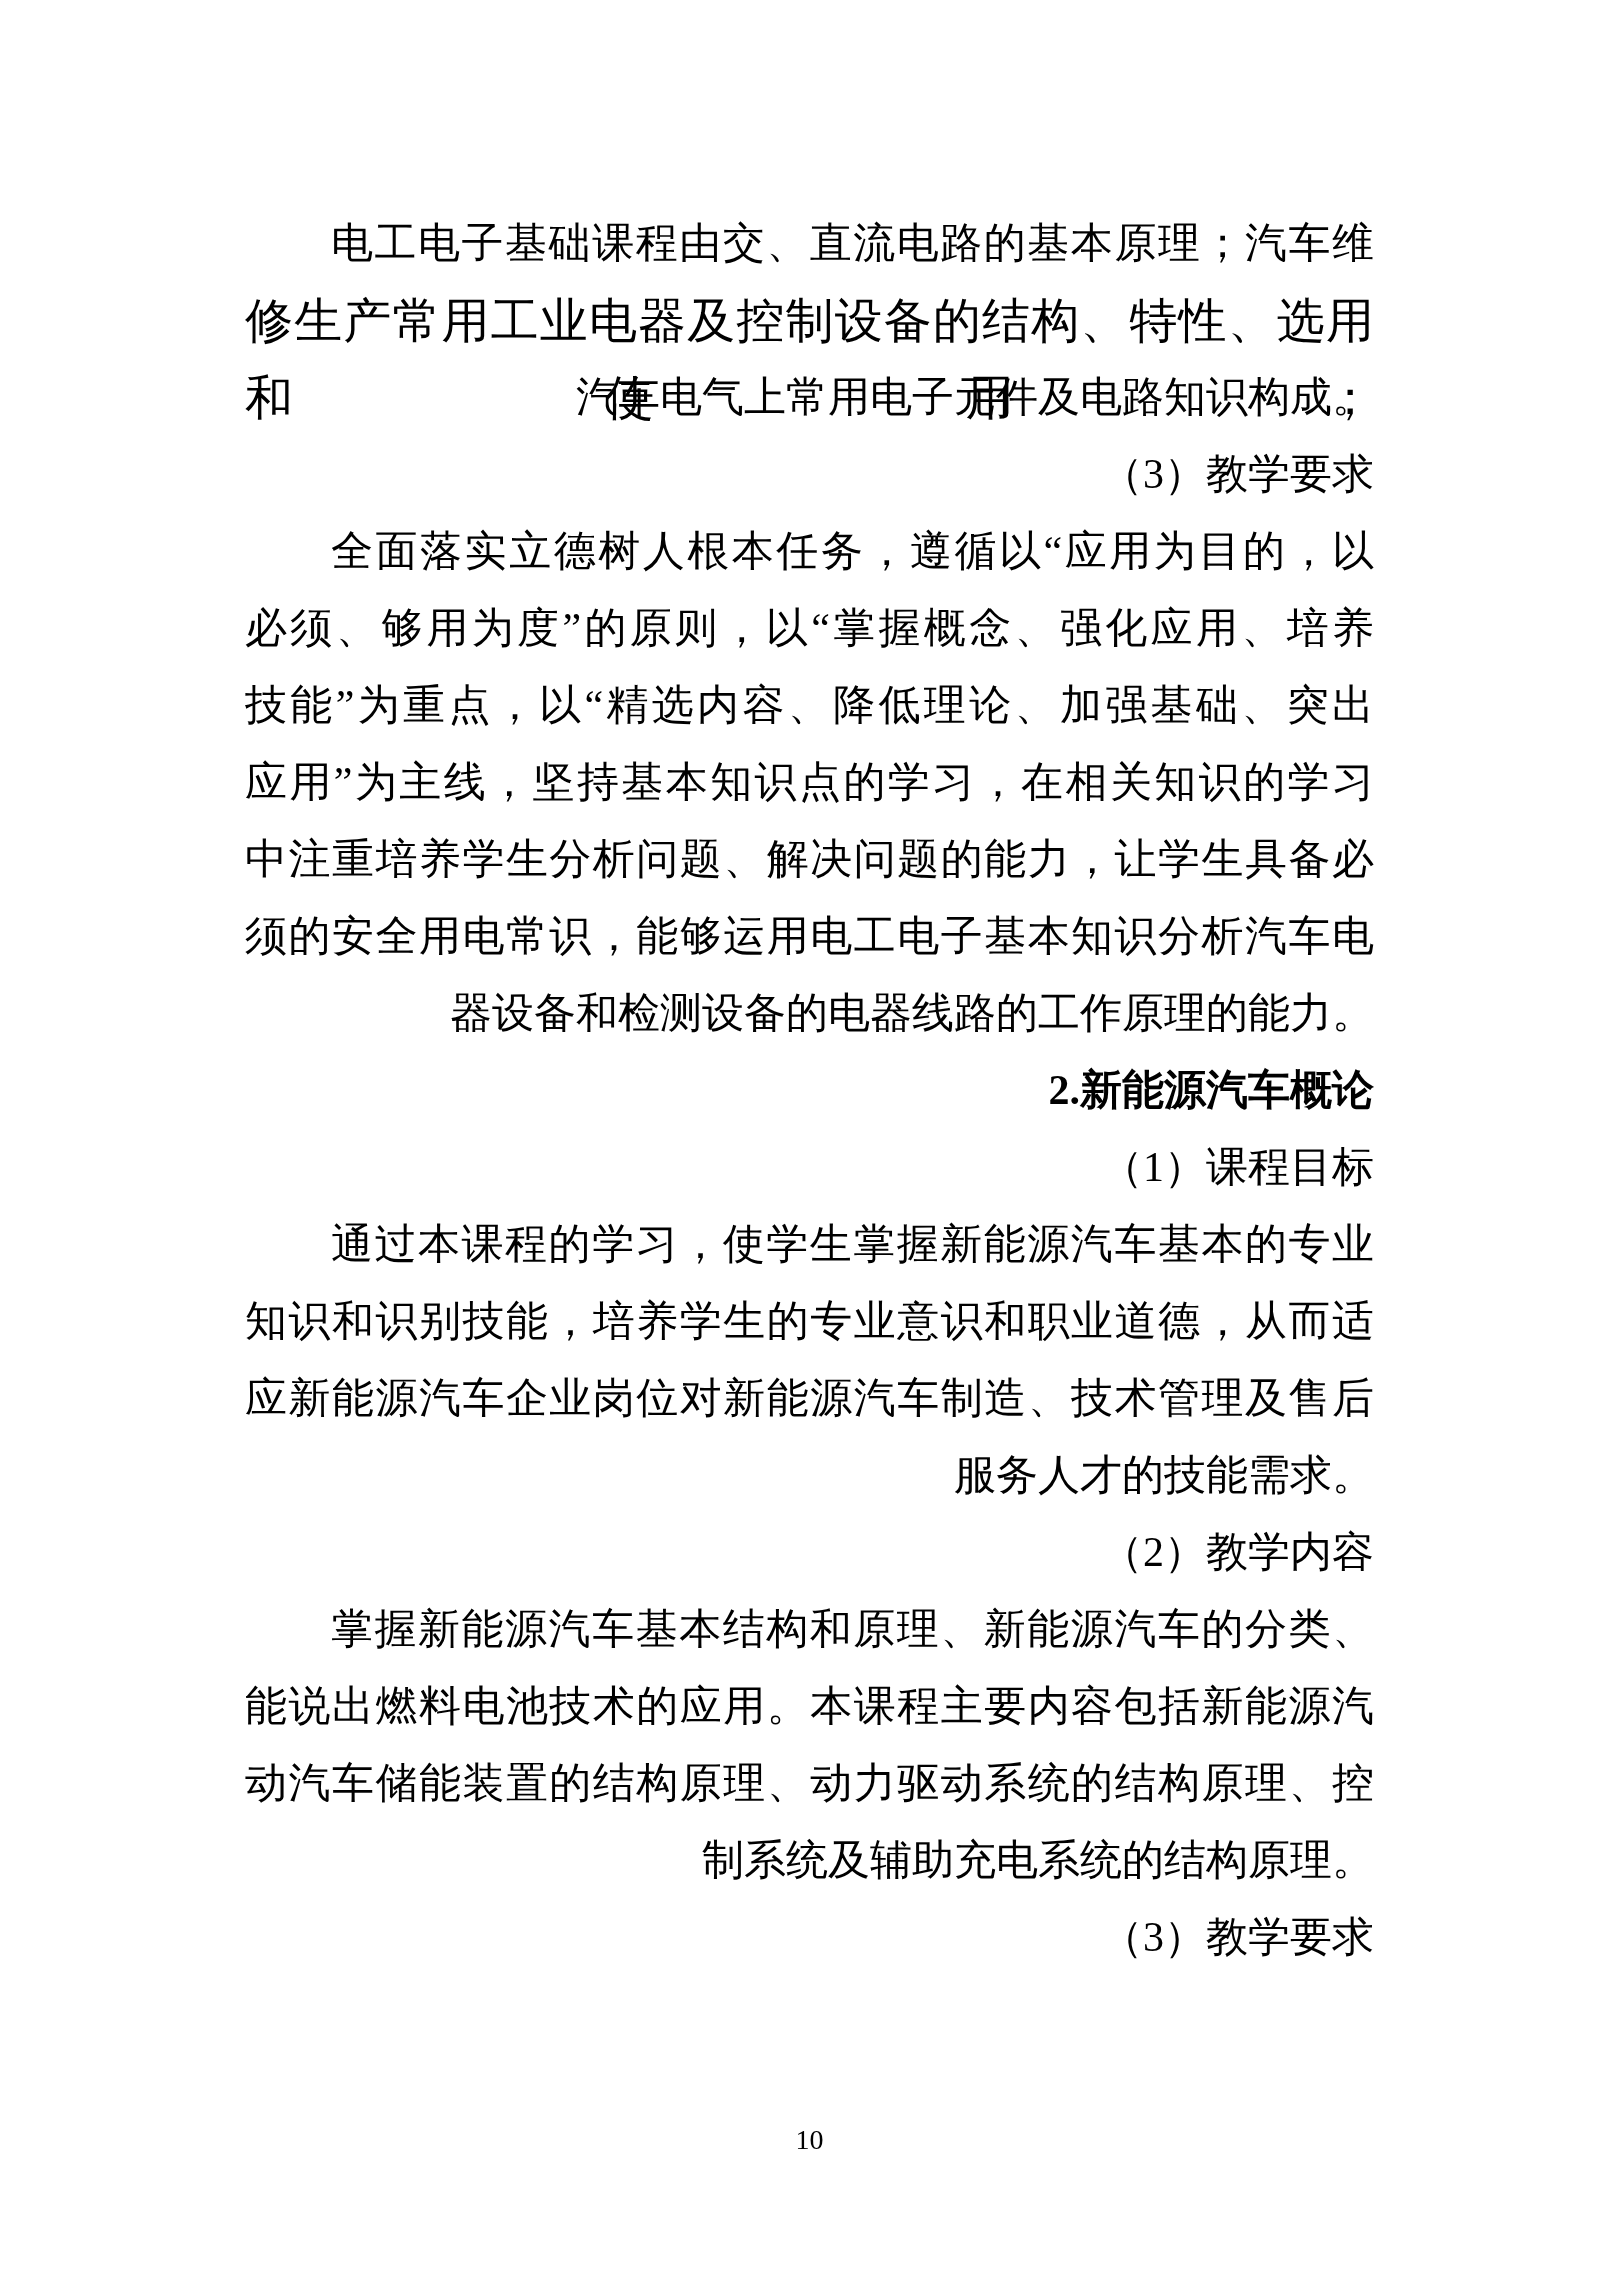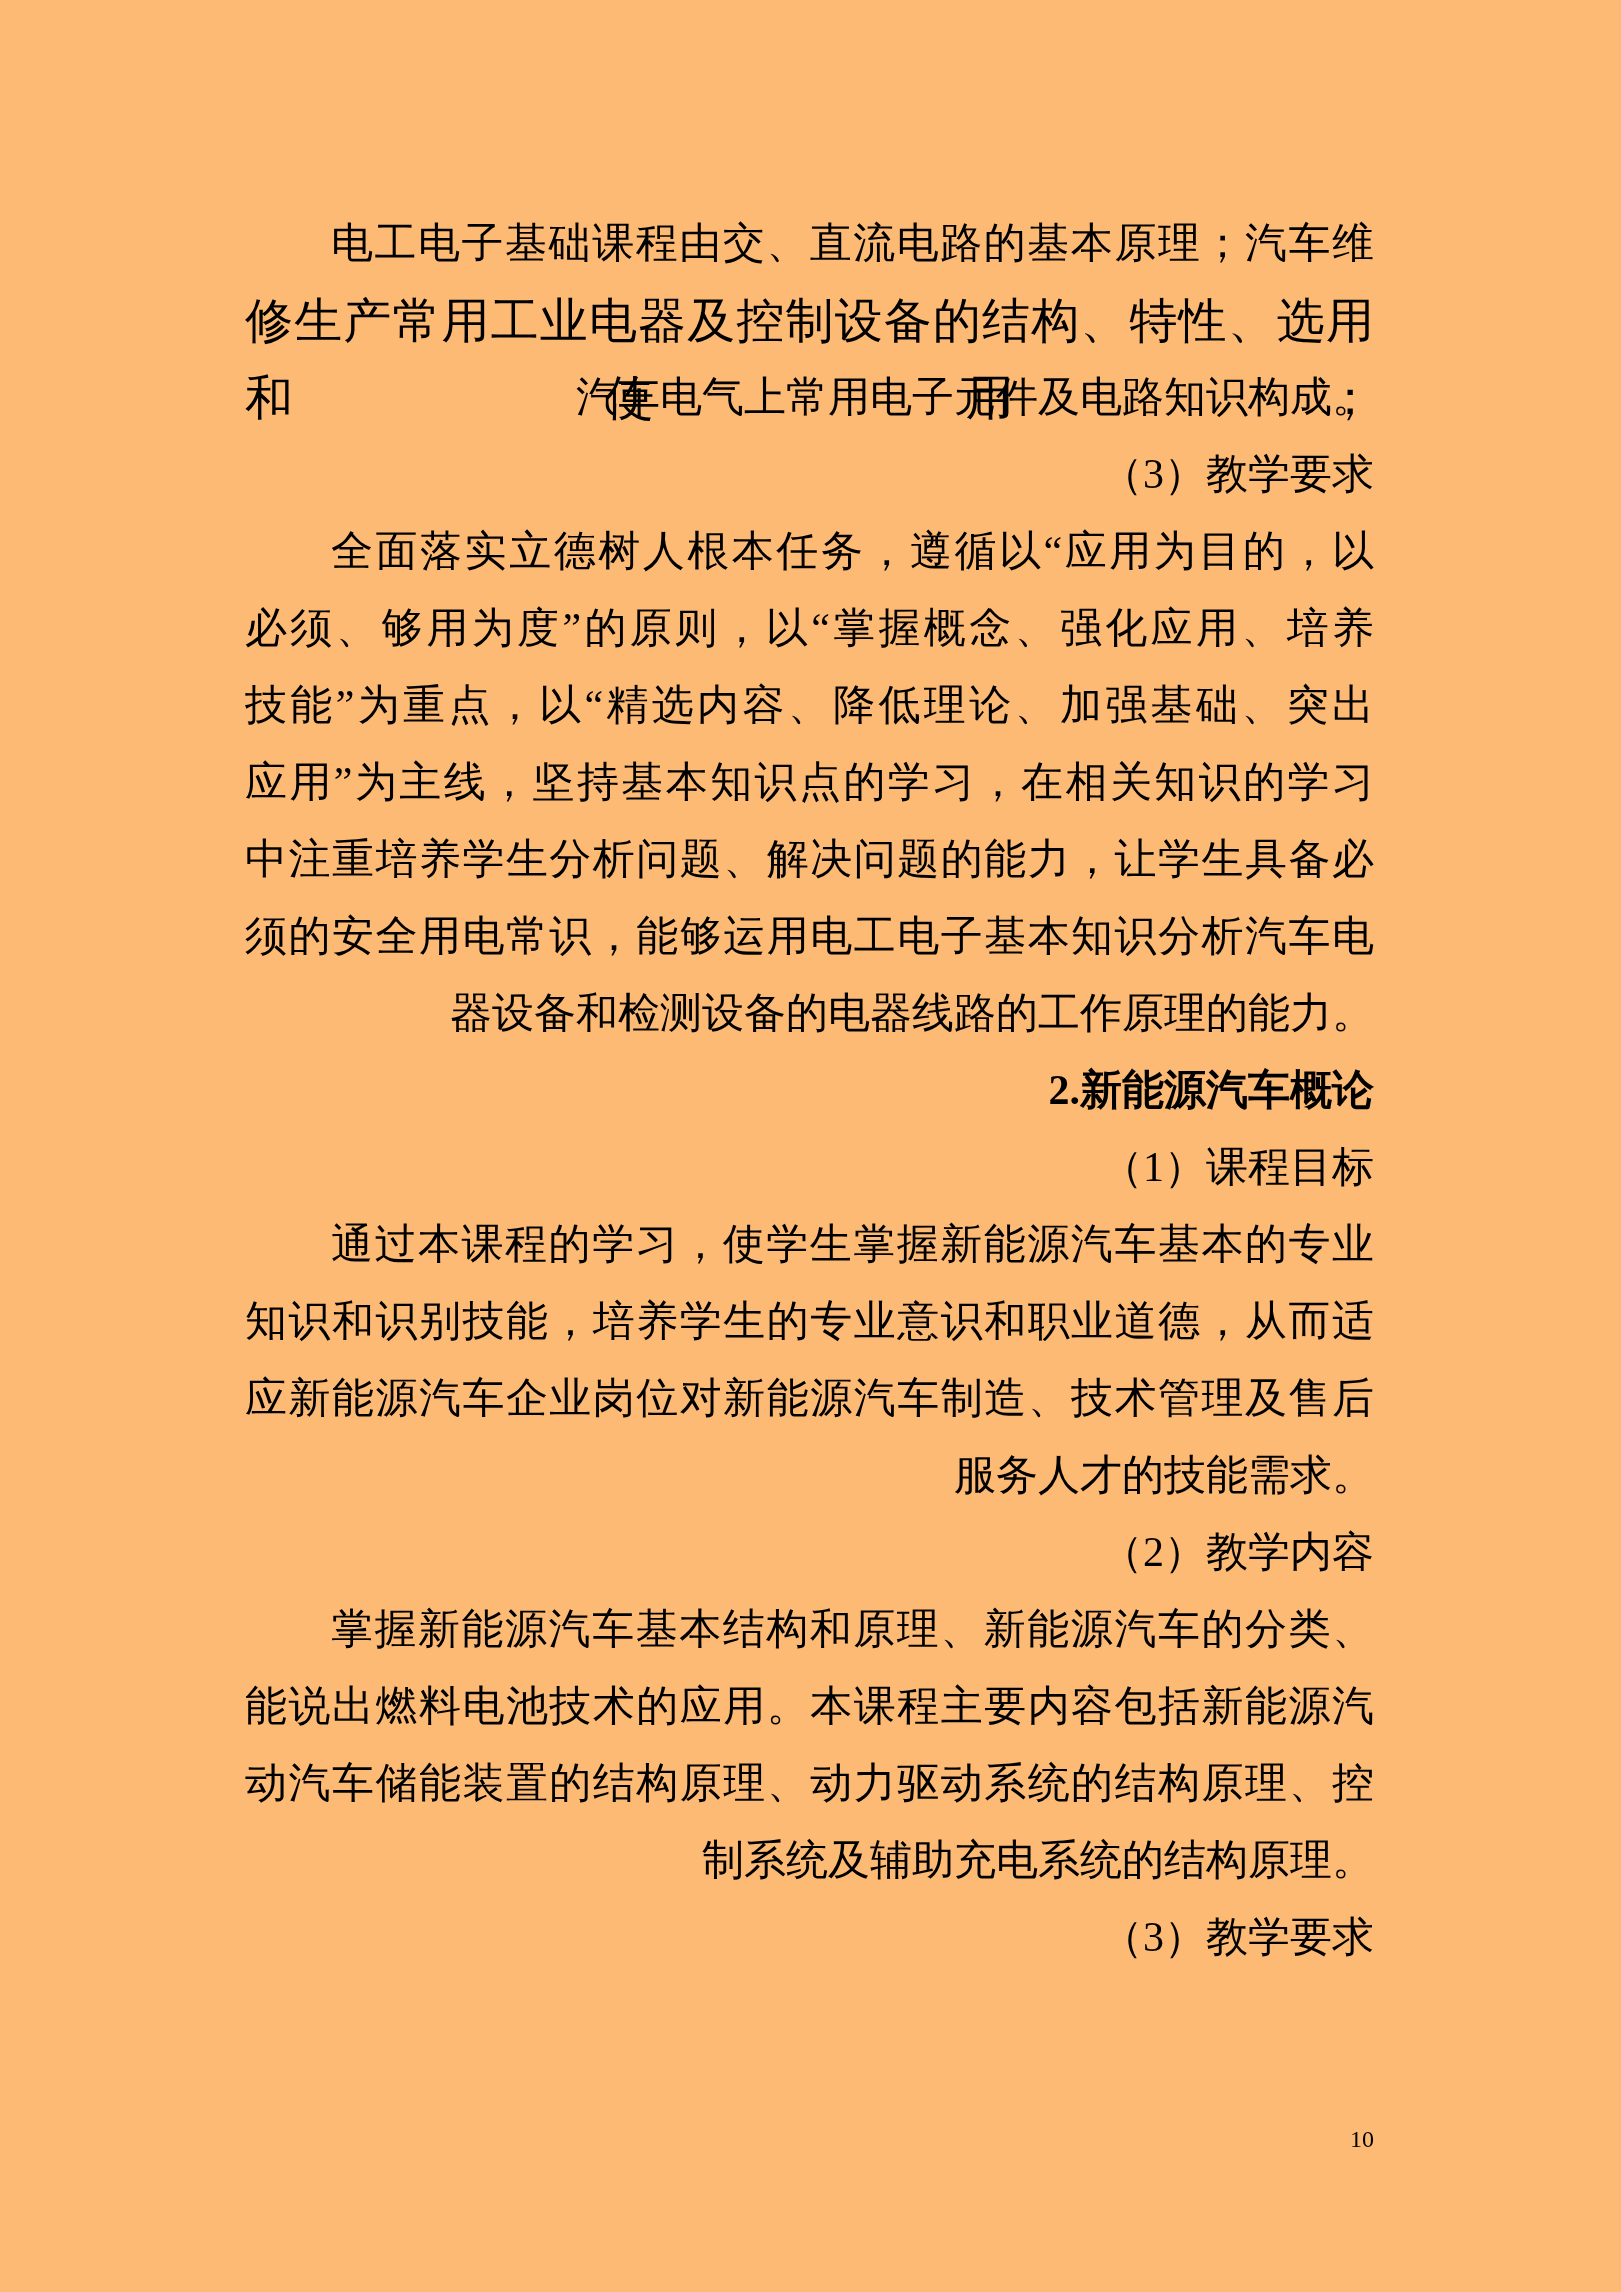"电工电子基础课程由交、直流电路的基本原理；汽车维" .page { background: #fdba74 -> #ffffff }
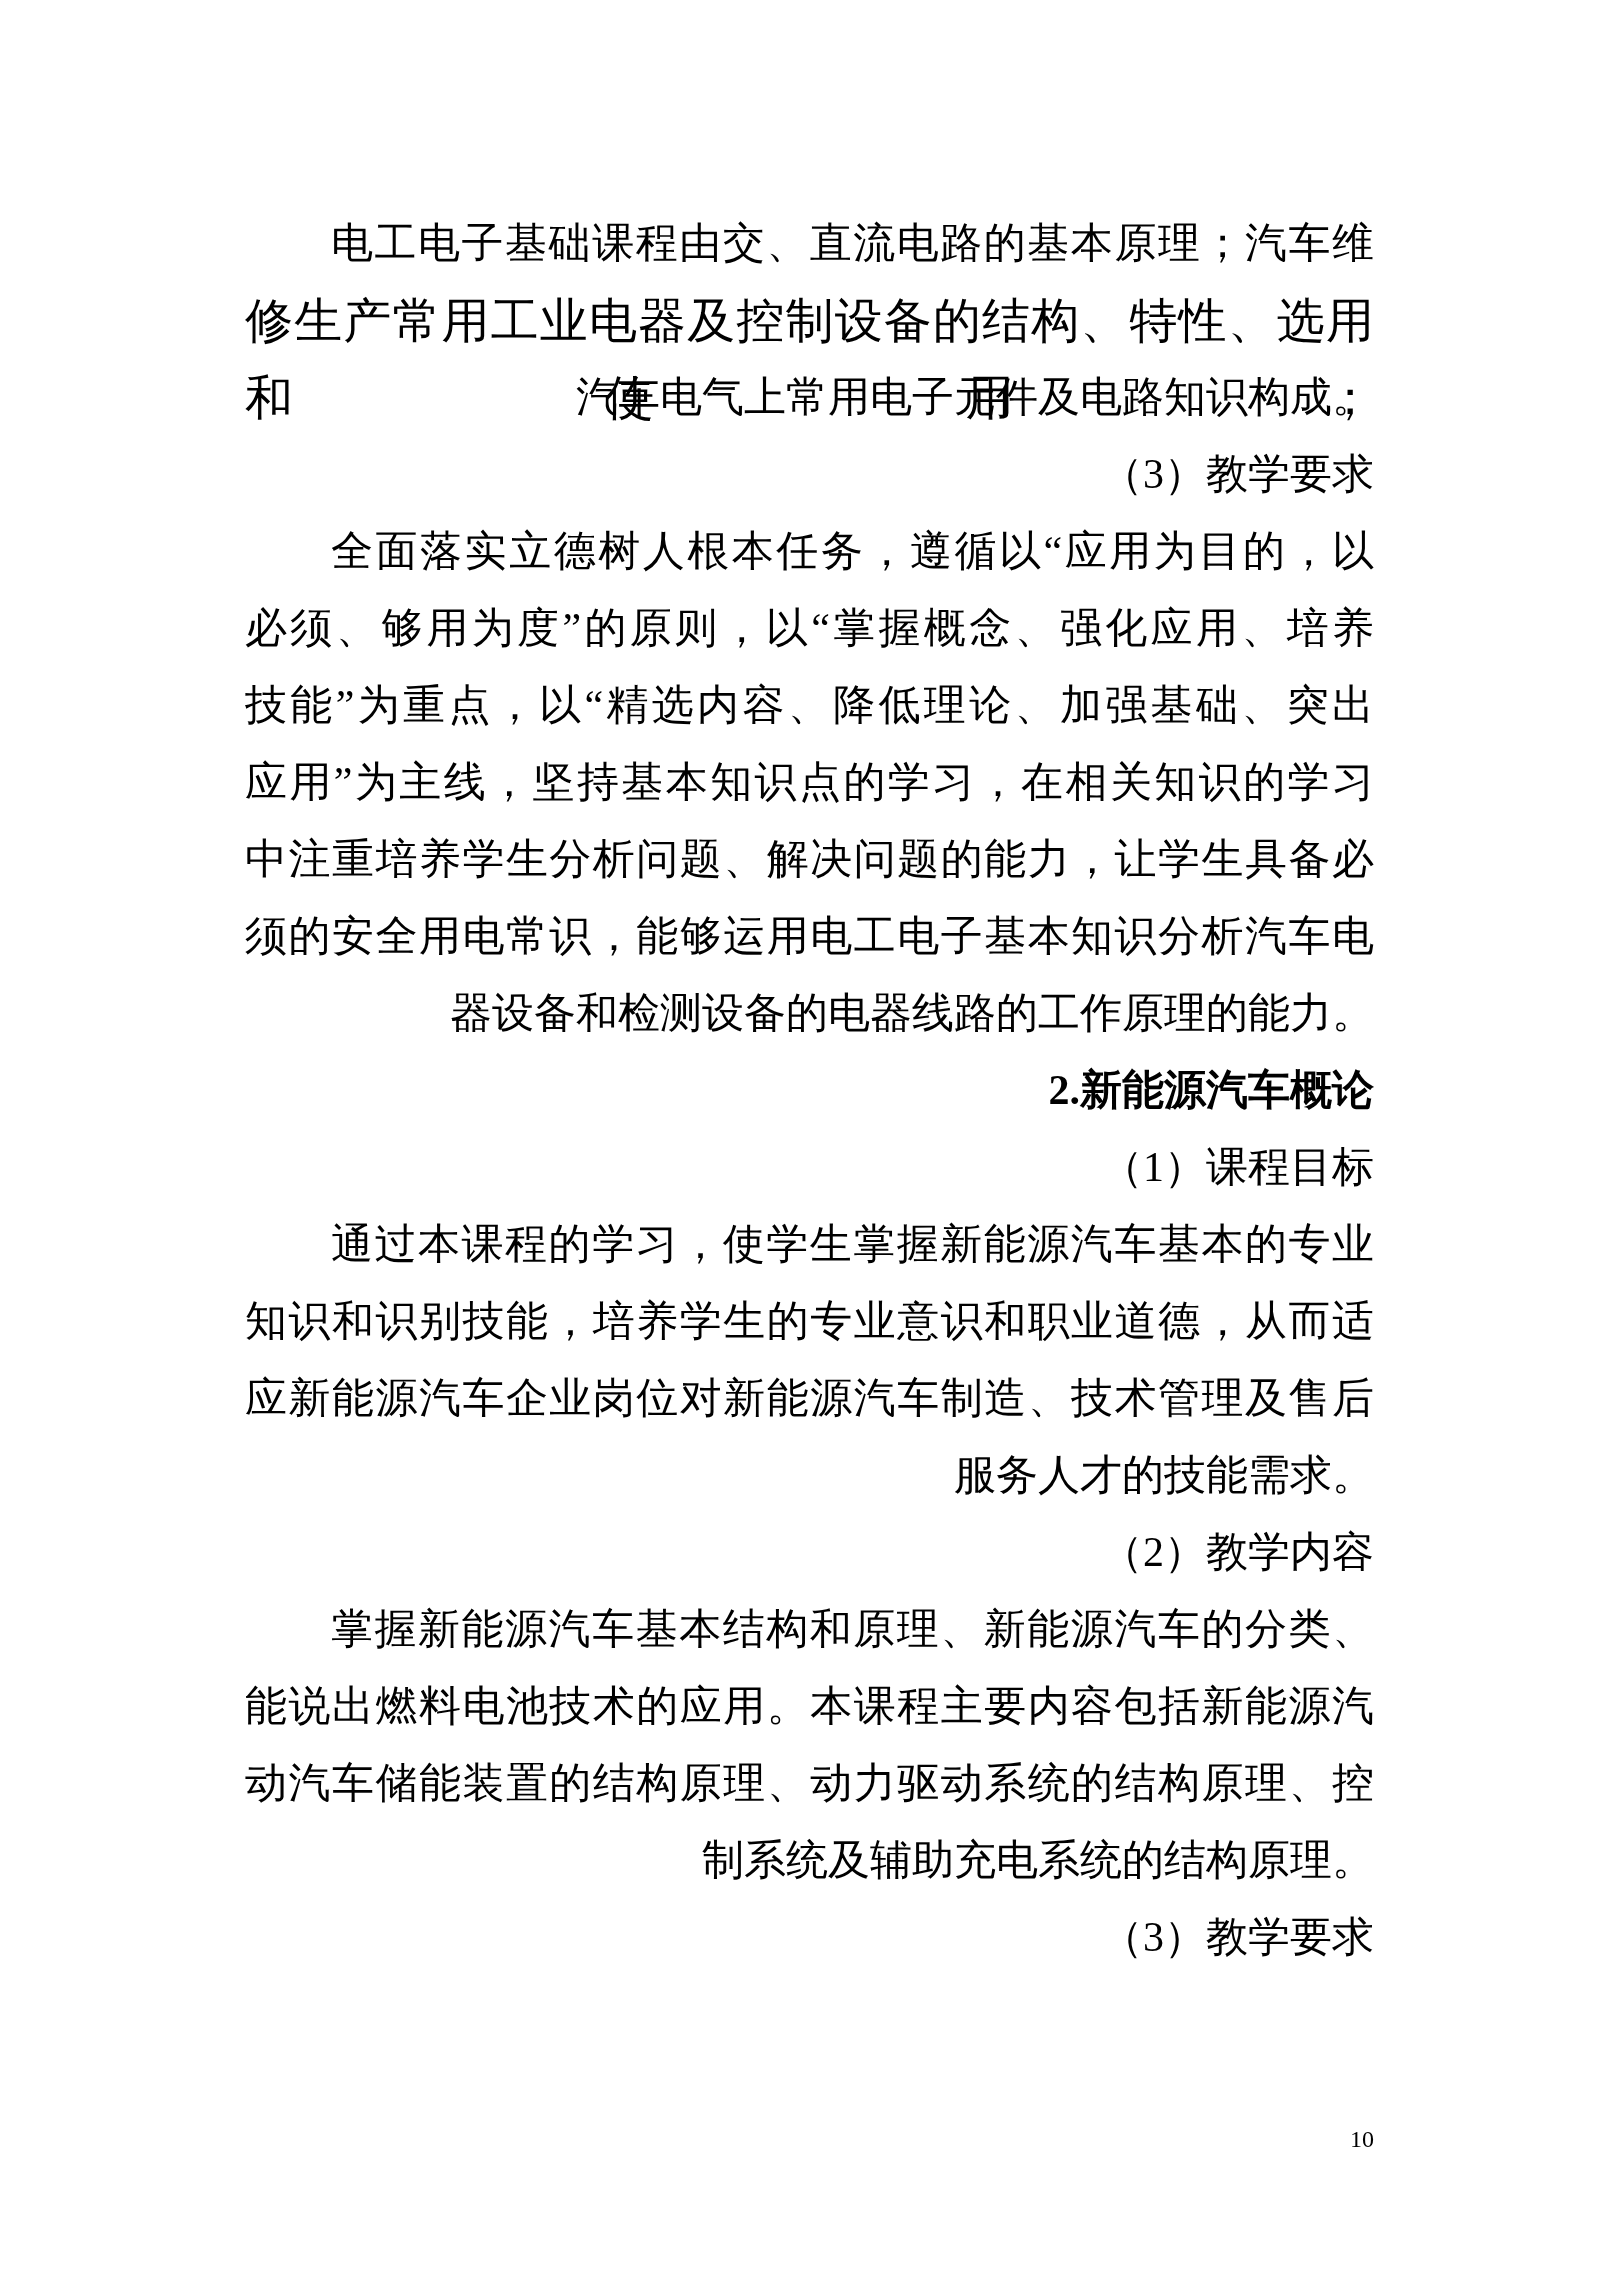"10" .page-number { font-size: 24px -> 28px; text-align: right -> center }
